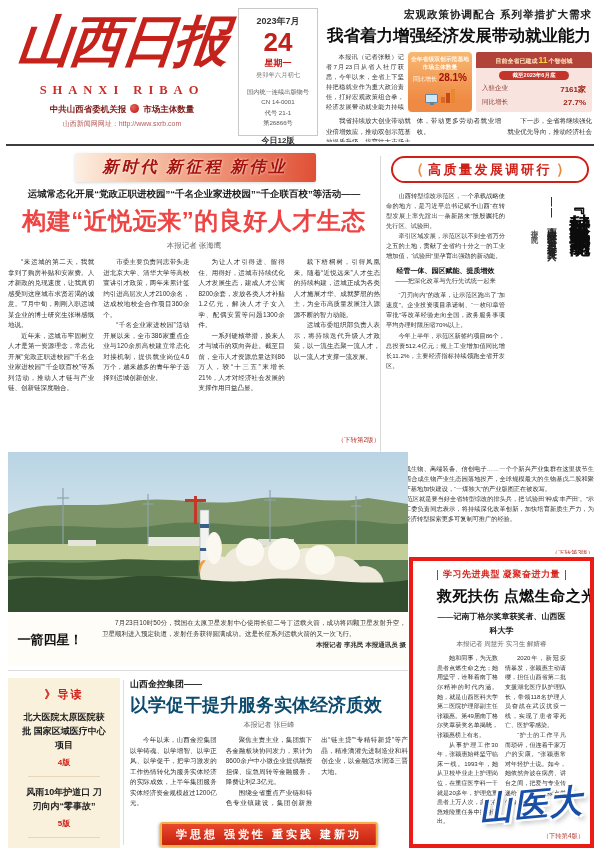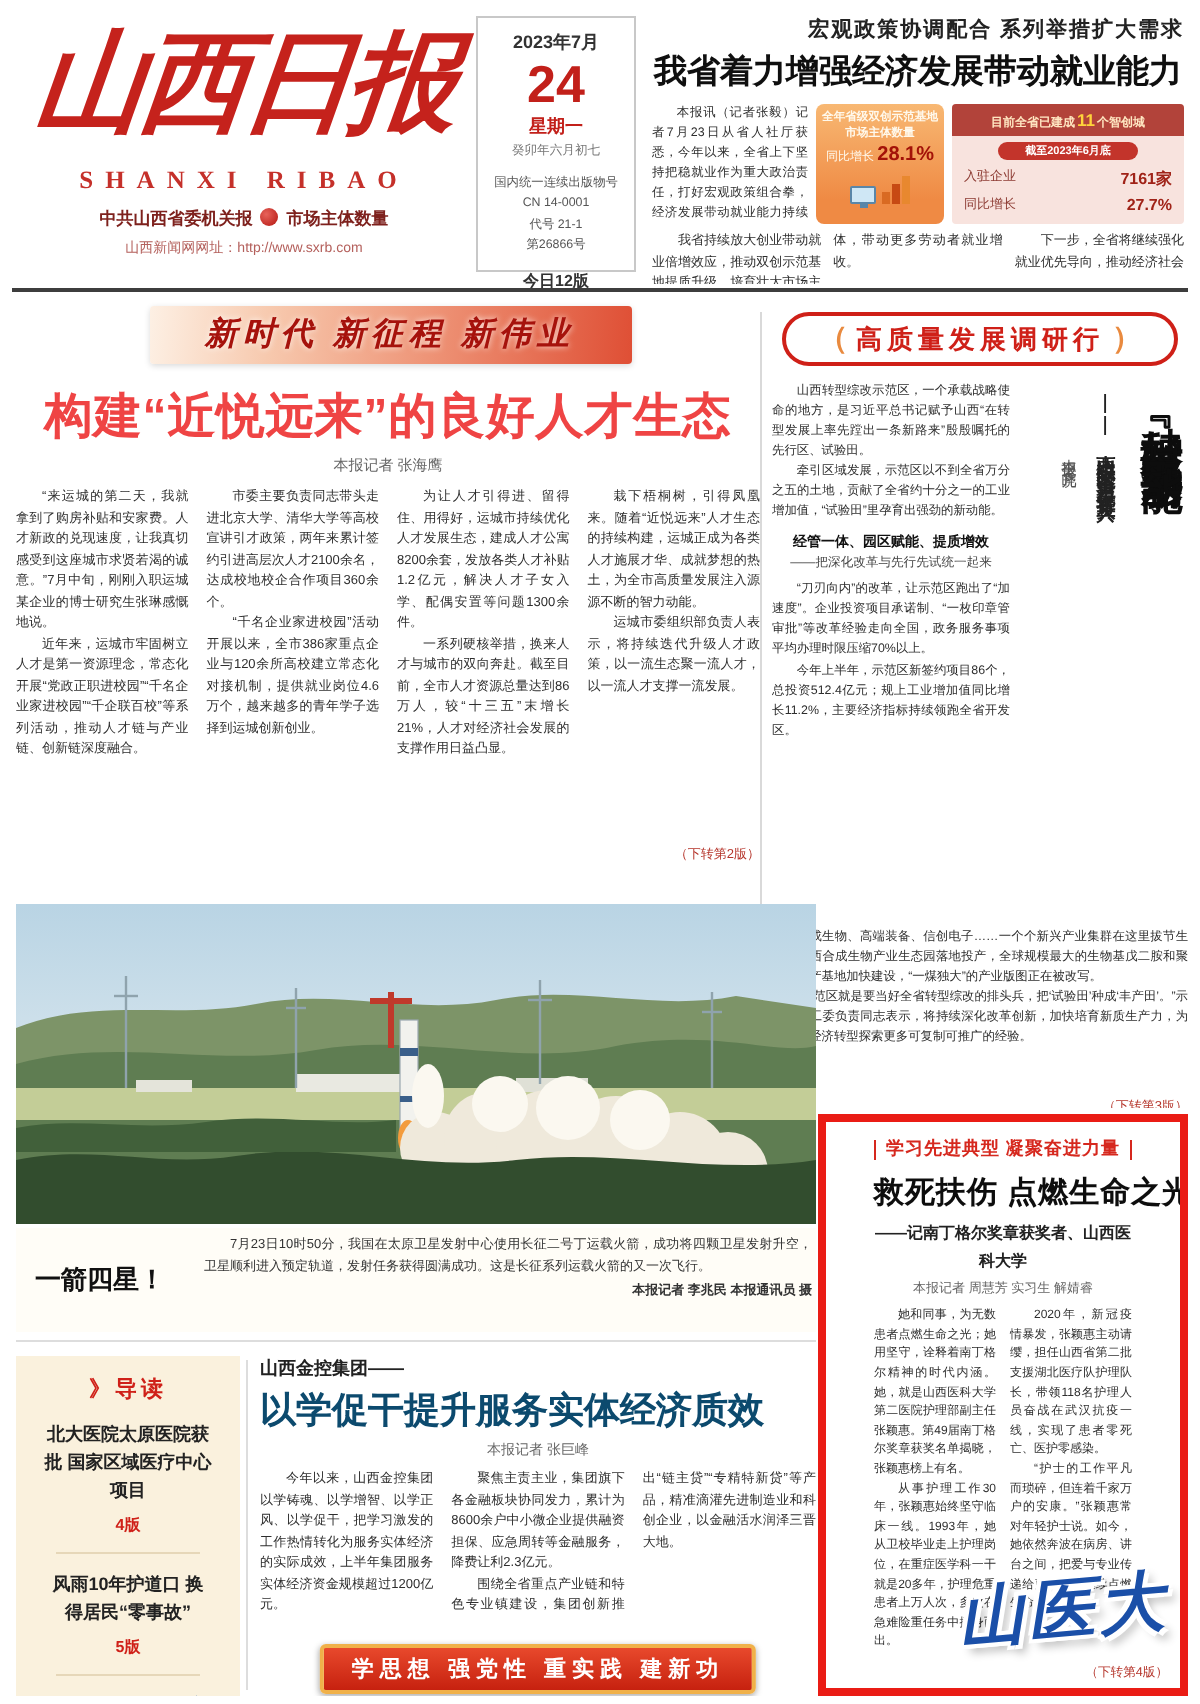"运城常态化开展“党政正职进校园”“千名企业家进校园”“千企联百校”等活动——" div.ms-kicker { html: none -> <div>运城常态化开展“党政正职进校园”“千名企业家进校园”“千企联百校”等活动——</div> }
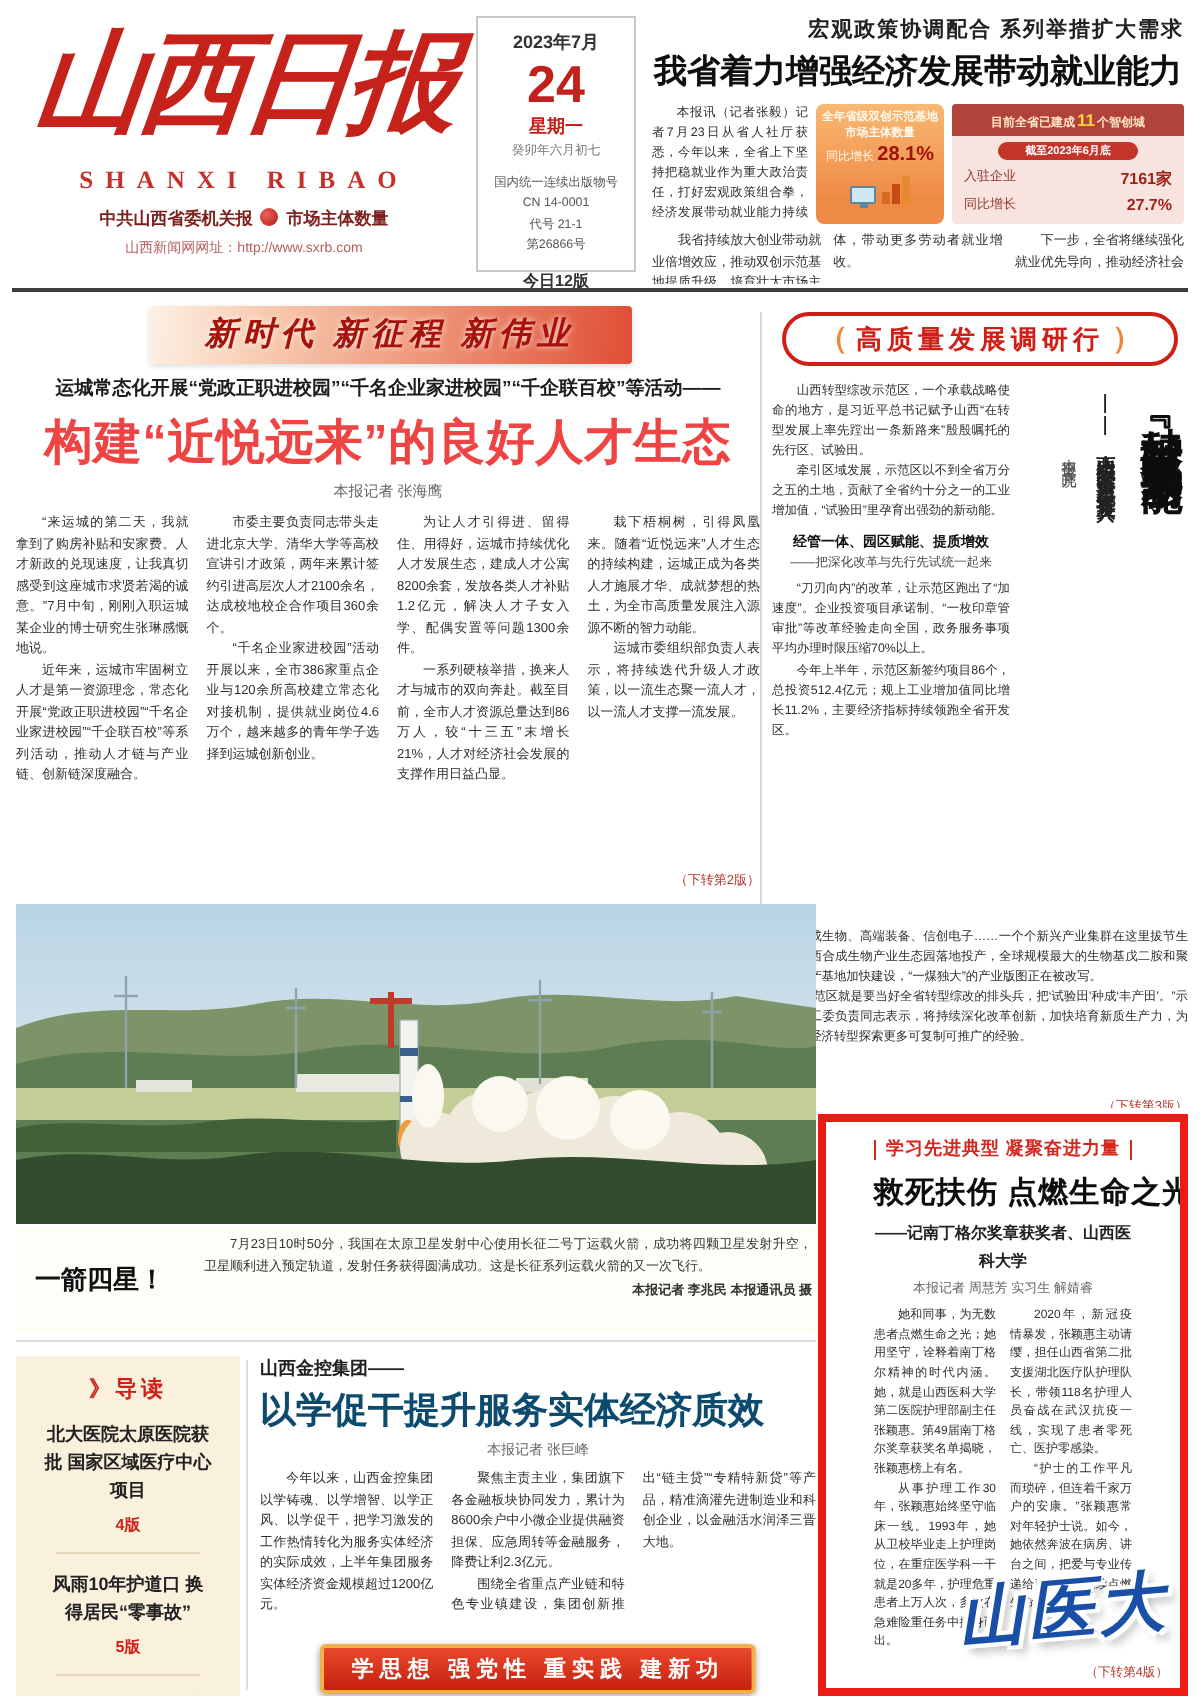"风雨10年护道口 换得居民“零事故”" div.g-item-text { text: 换得居民 -> 刀刃向内 }
